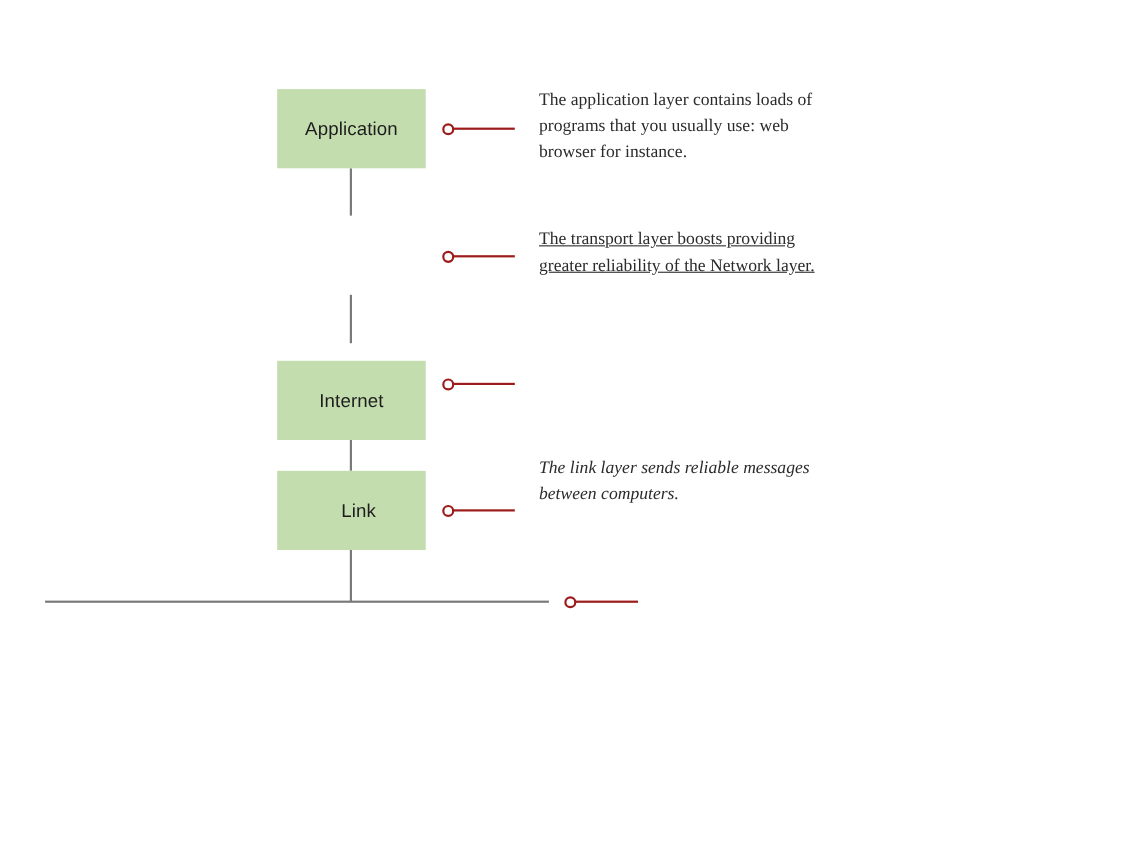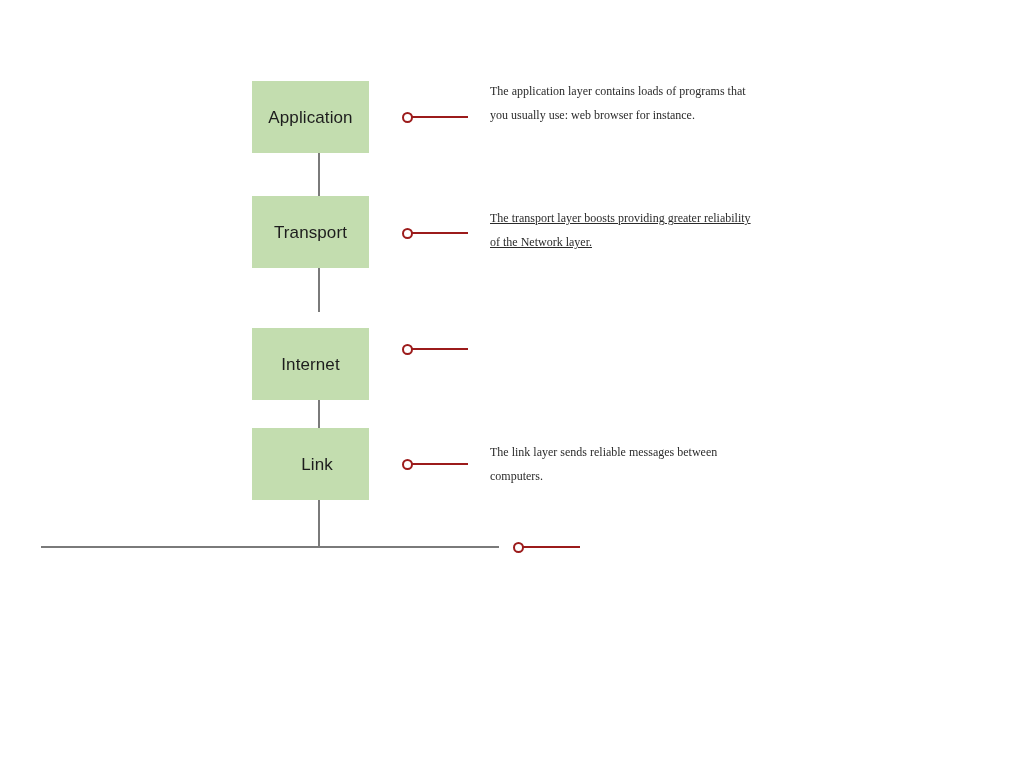"The application layer contains loads" .annotation { font-size: 12px -> 16px }
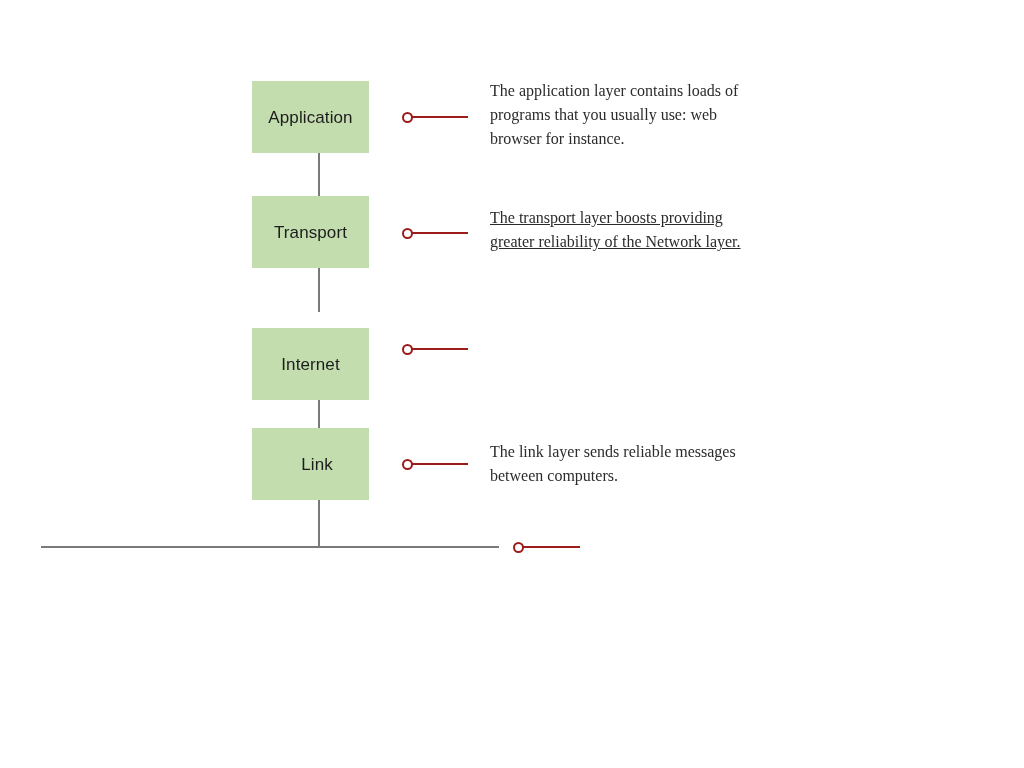"Application" .layer-box { width: 117px -> 135px }
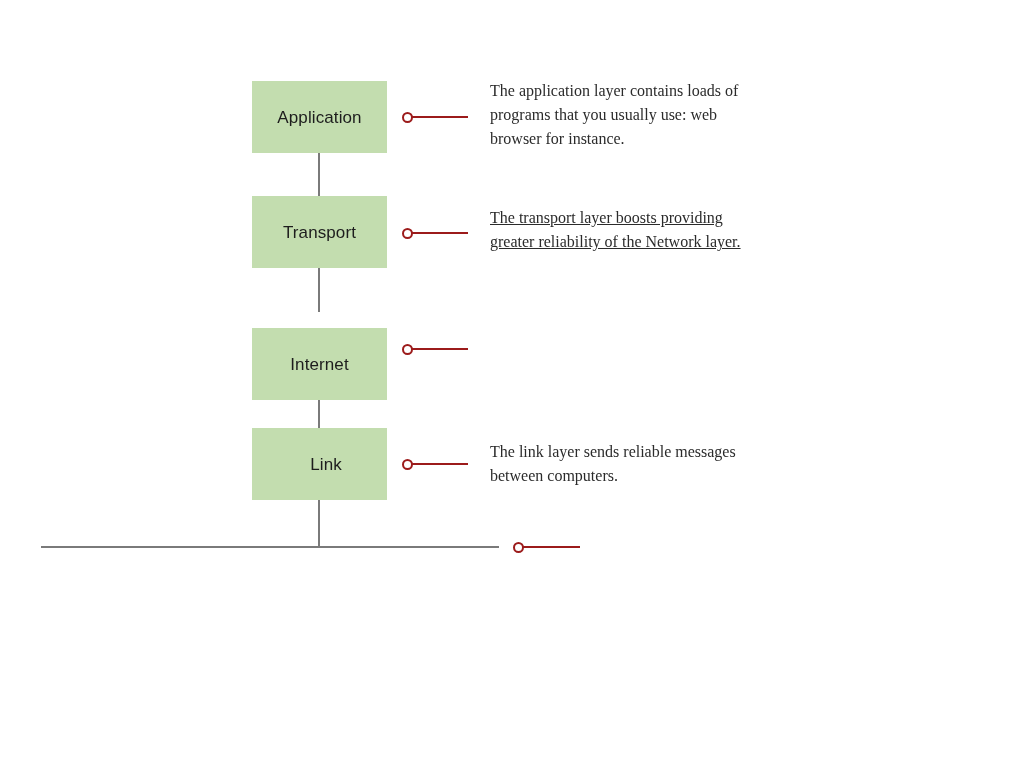"Transport" div.layer-box { html: <div> <span>Transport</span> </div> -> none }
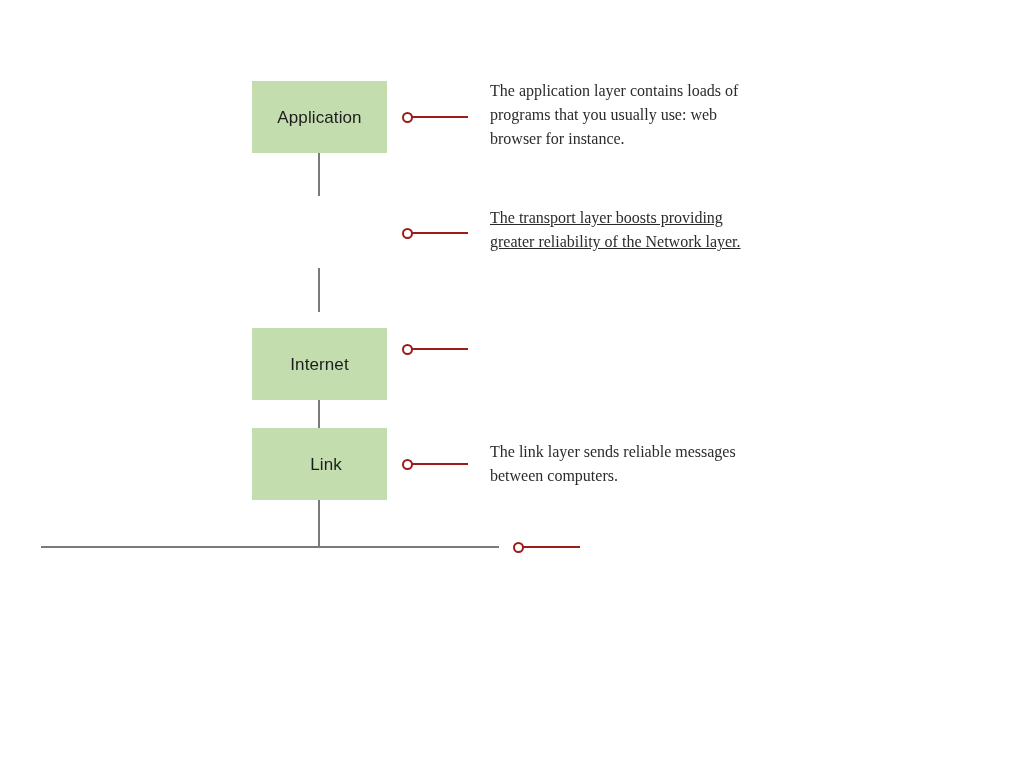"The link layer sends reliable" #note-link { font-style: none -> italic; top: 440px -> 414px }
